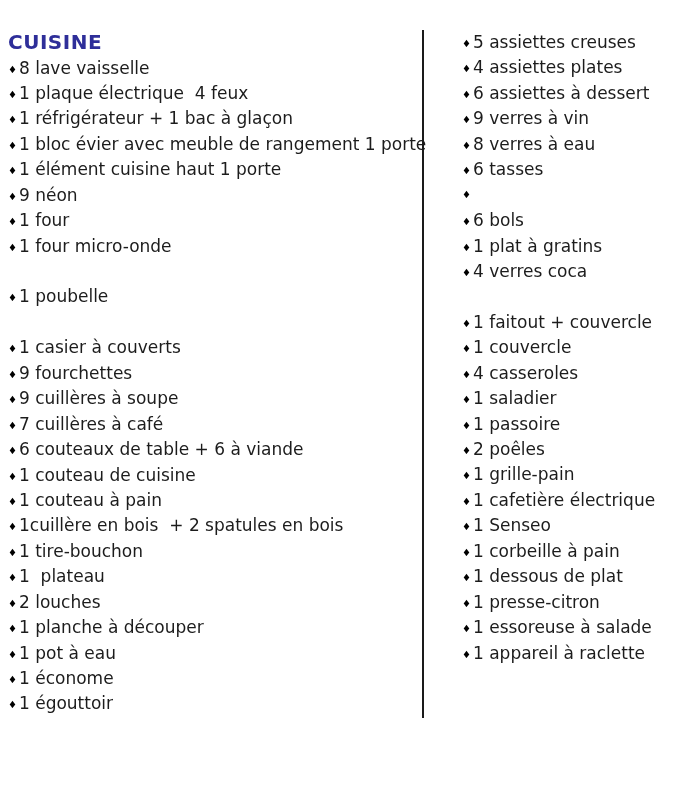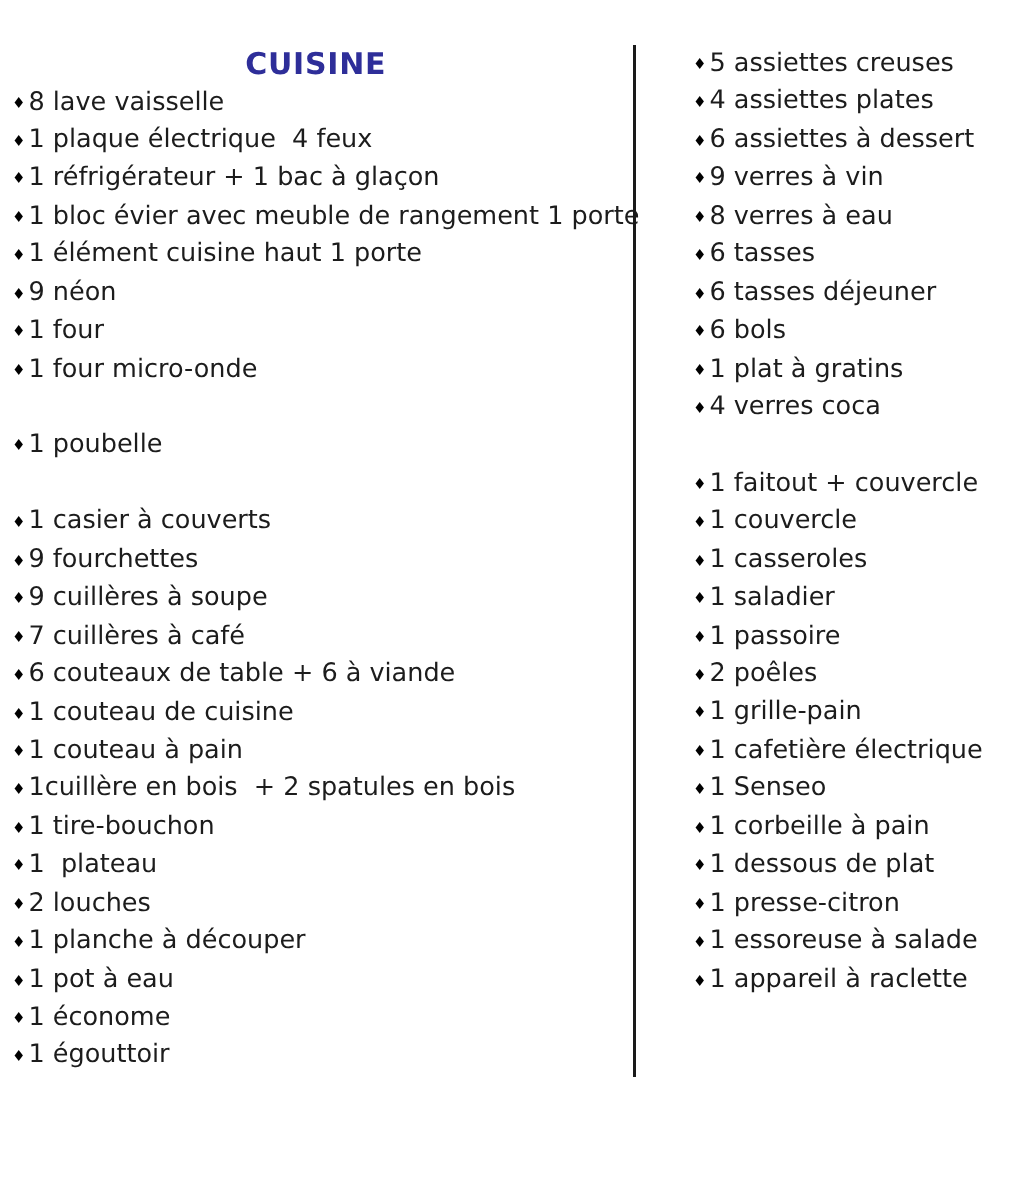"CUISINE" .page { text-align: center -> none }
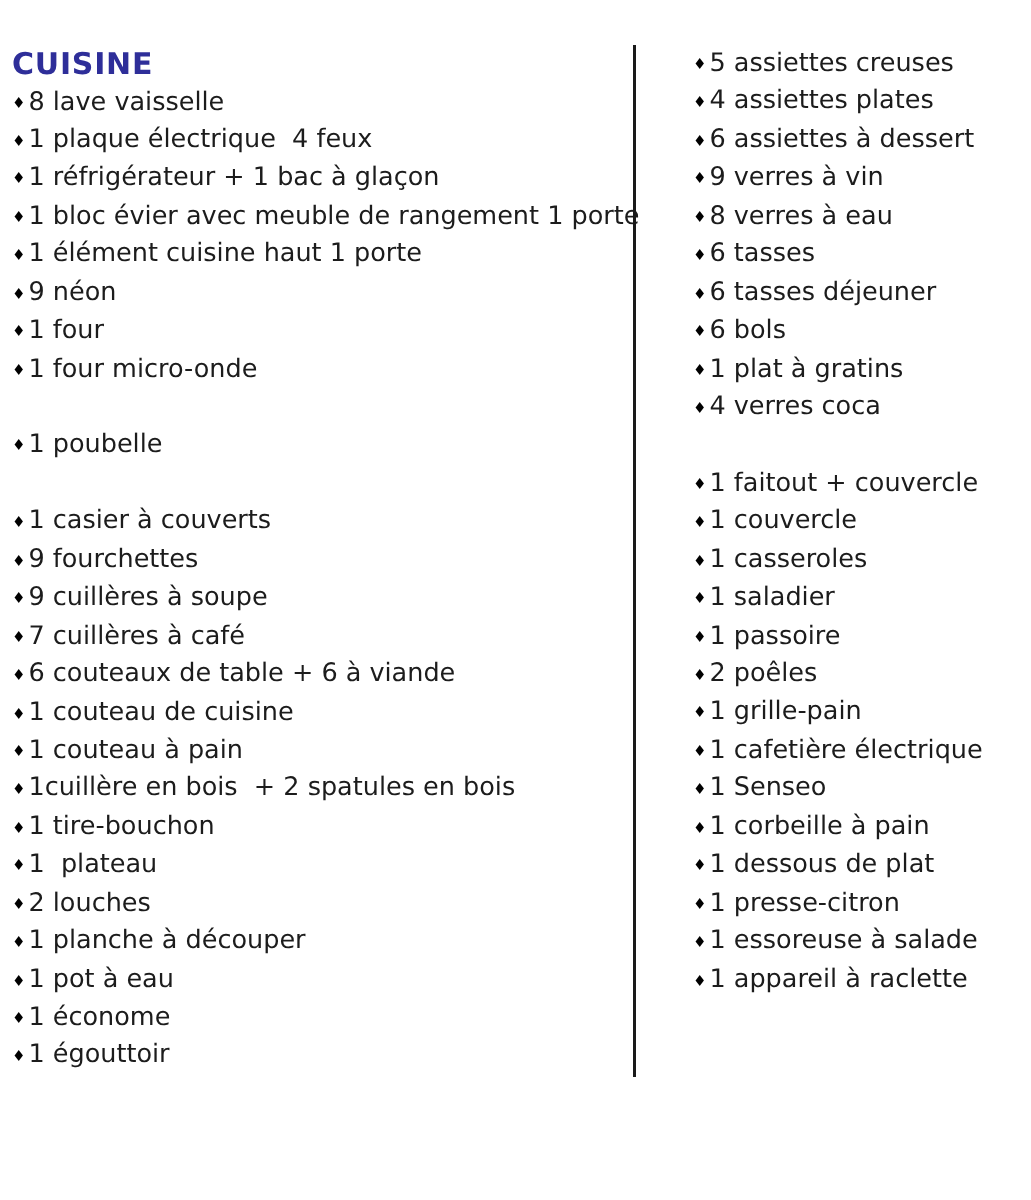"6 tasses déjeuner" span.item-text { html: <span>6 tasses déjeuner</span> -> none }
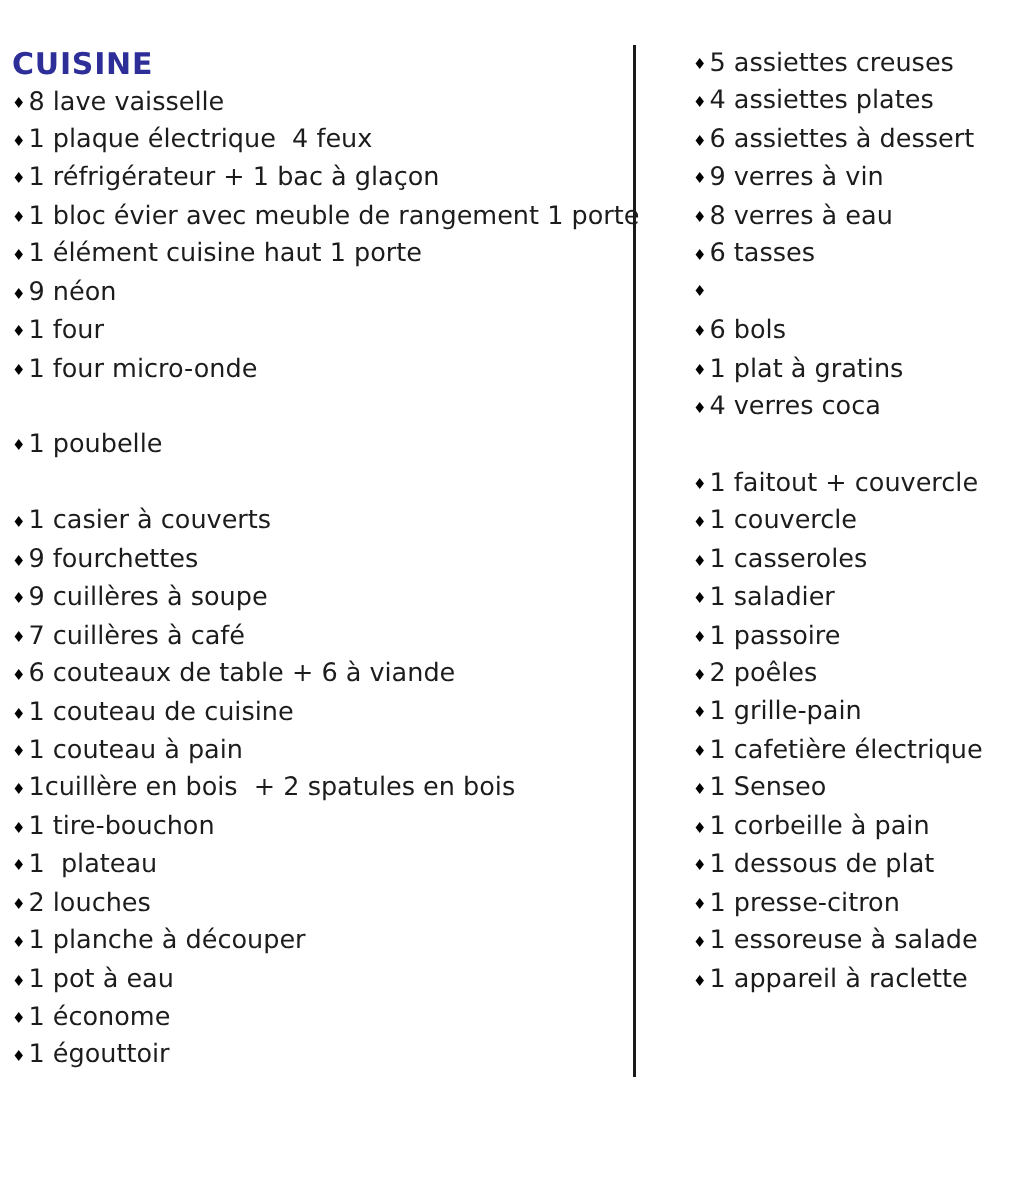"1 casseroles" span.item-text { text: 1 -> 4 }
